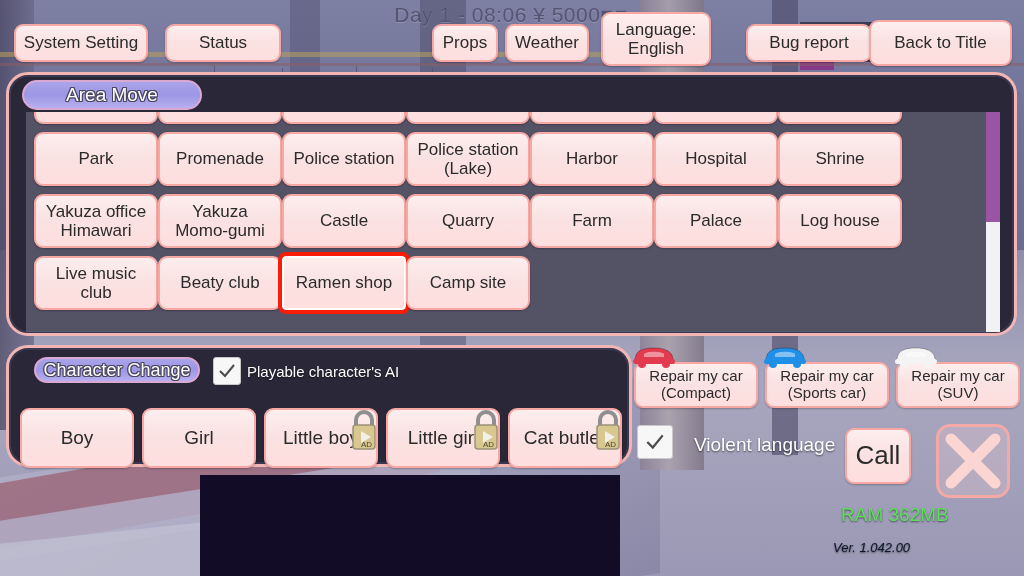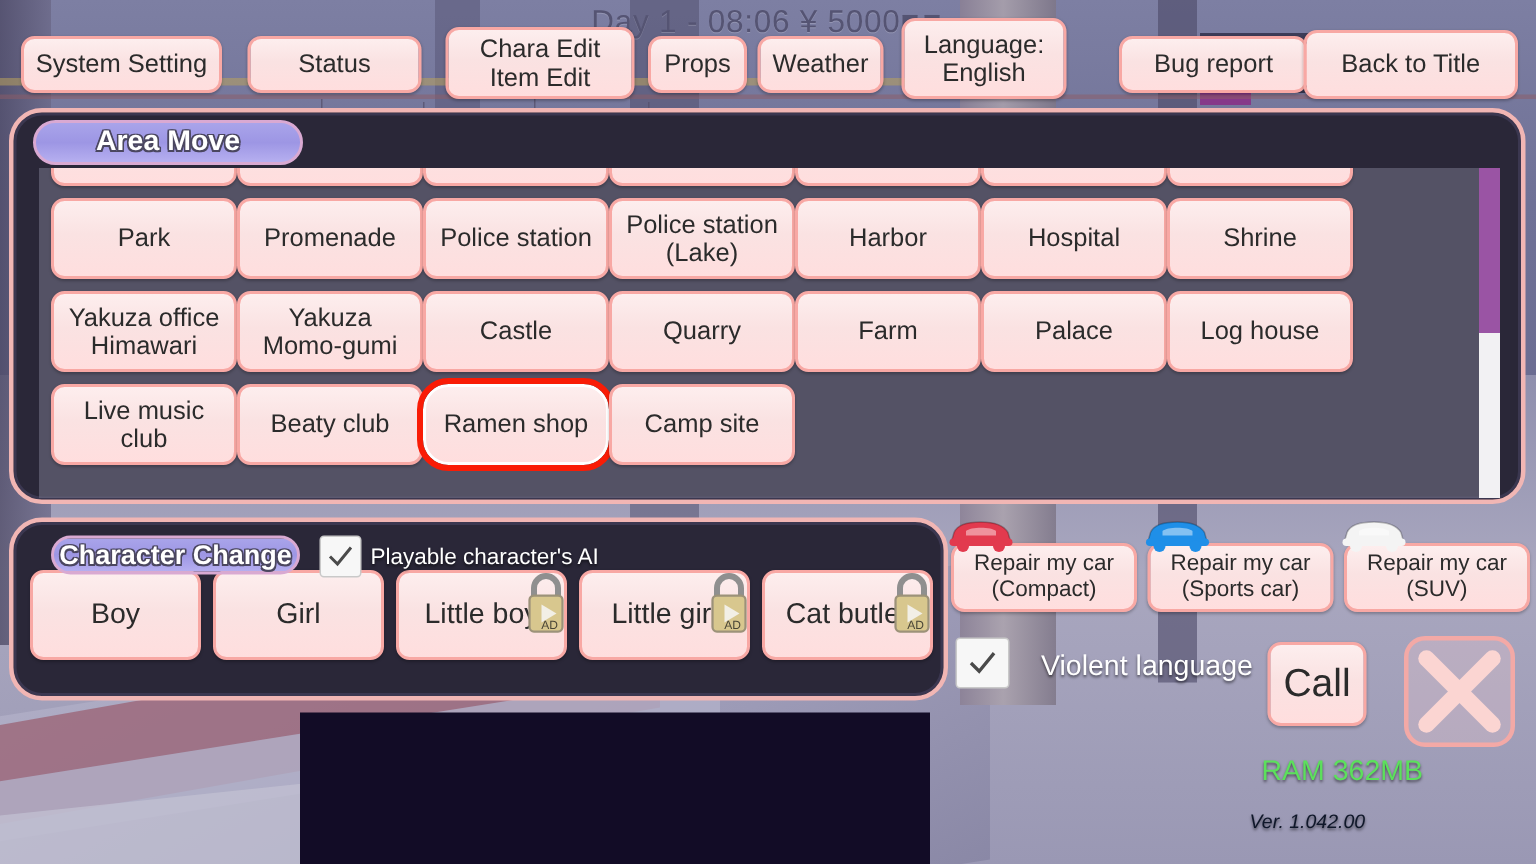"Chara Edit" div.pbtn { html: <div>Chara Edit Item Edit</div> -> none }
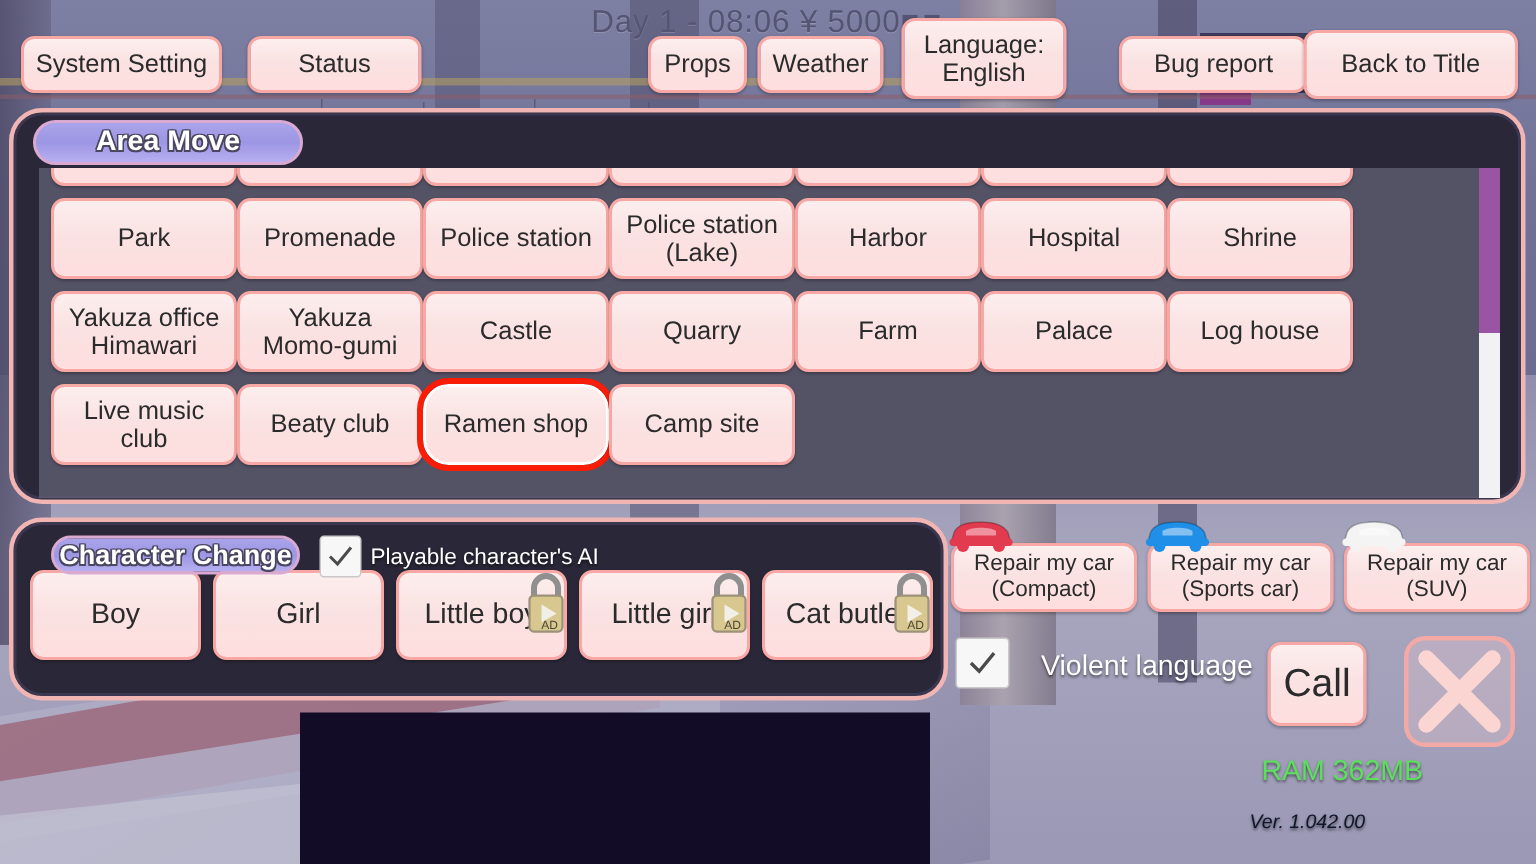"Area Move" .sect-tab { font-weight: bold -> none }
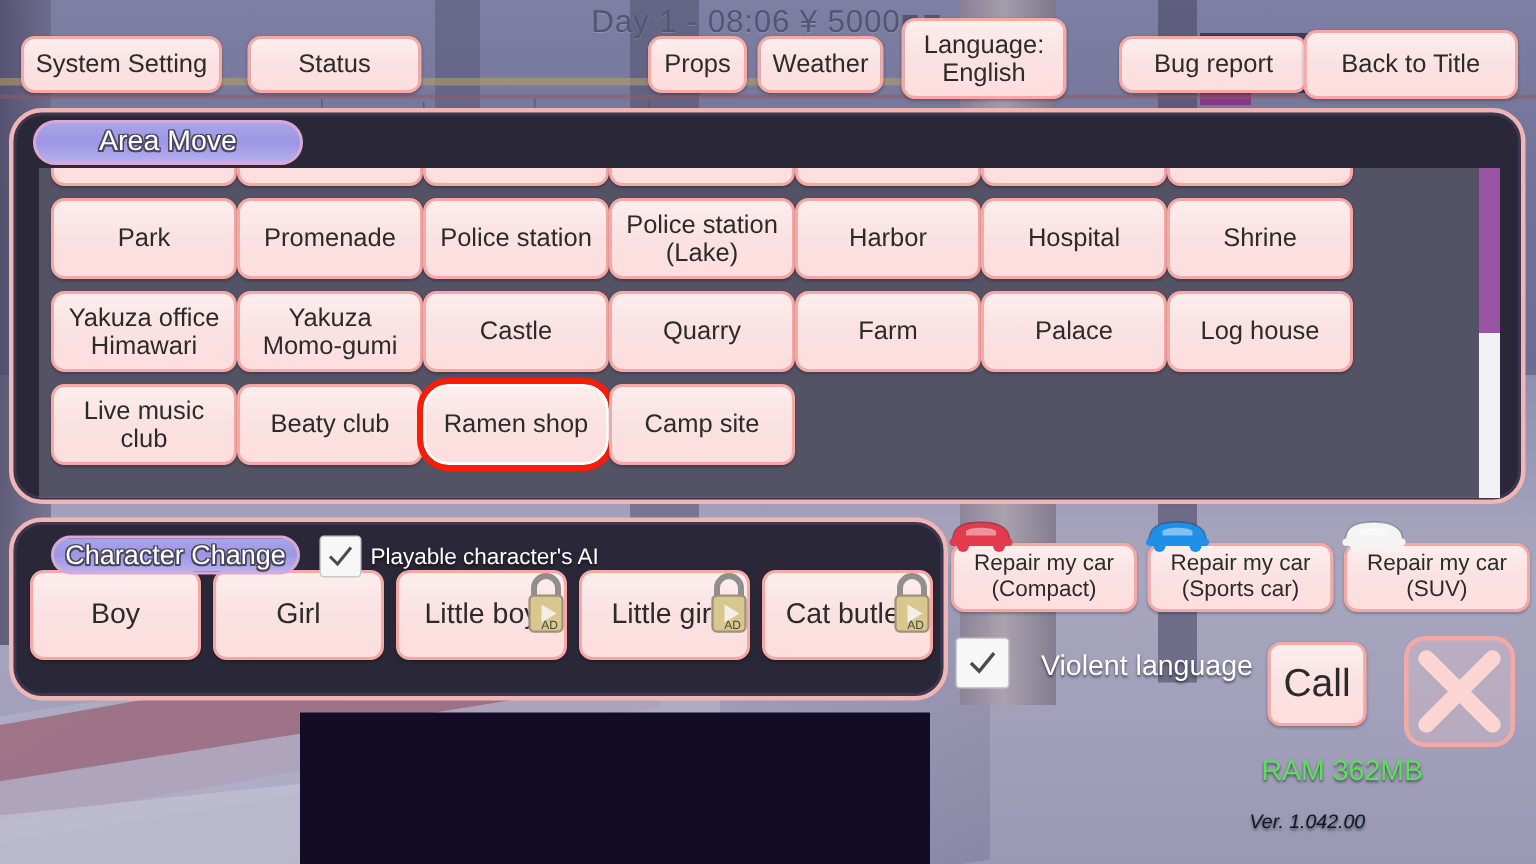"Ramen shop" div.pbtn { border-radius: 17px -> none }
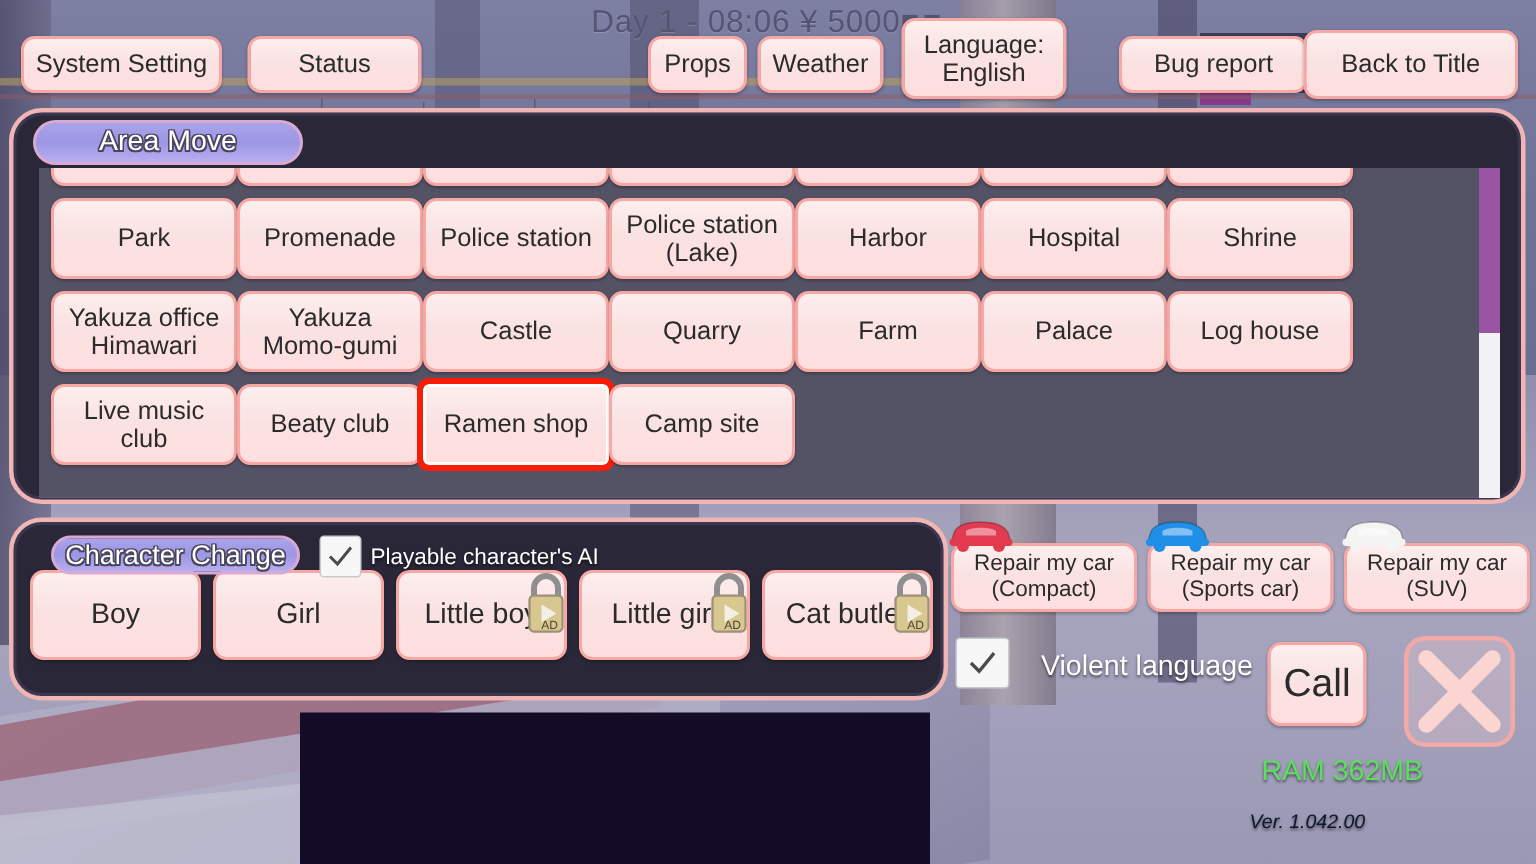"Boy" #char-row { top: 380px -> 408px }
